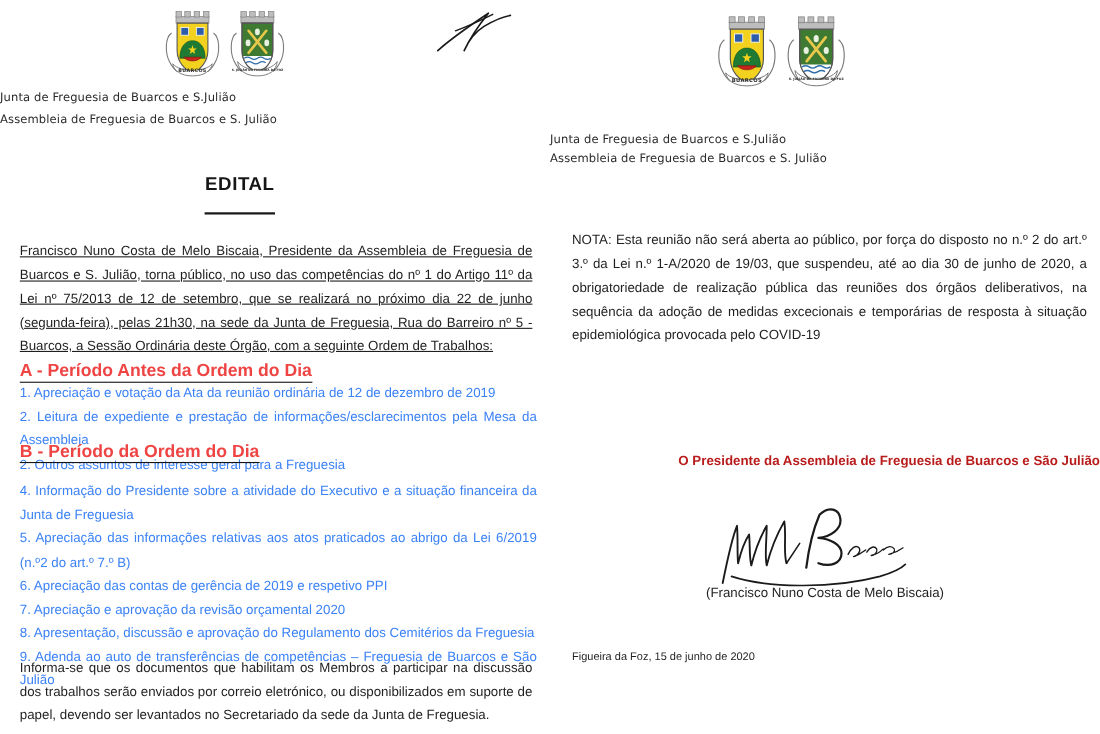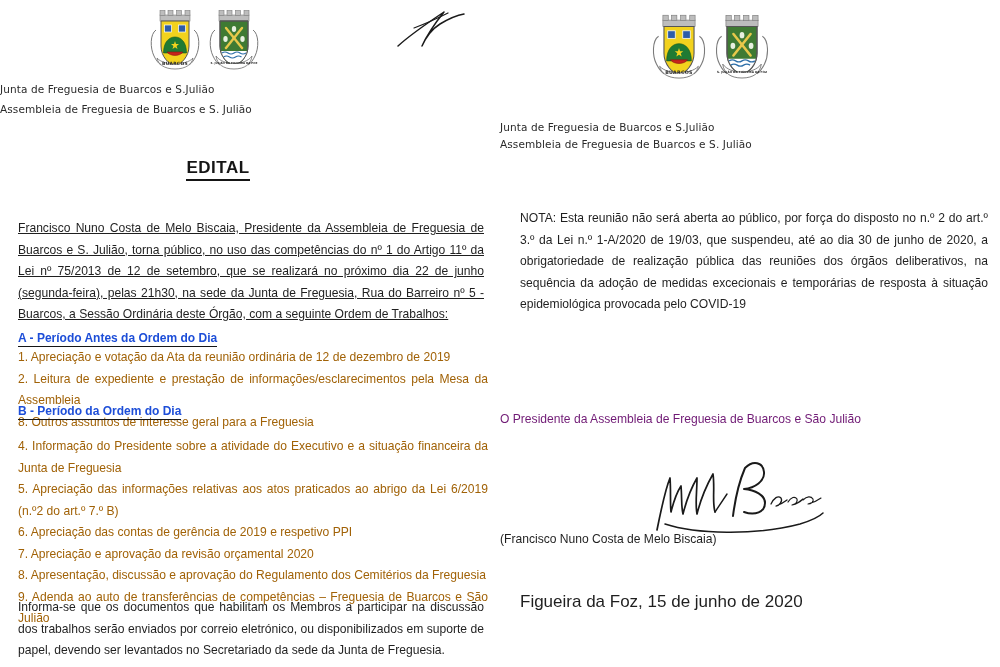"EDITAL" .edital span { padding-bottom: 2px -> 16px }
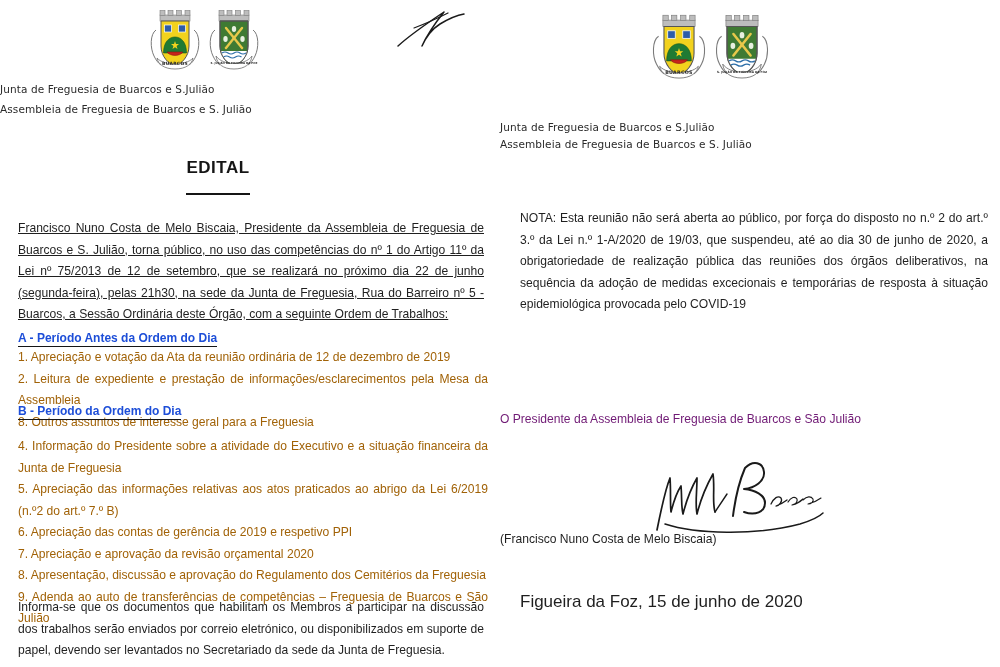"A - Período Antes da" .sec-head { color: #1d4ed8 -> #ef4444; font-size: 12px -> 16px }
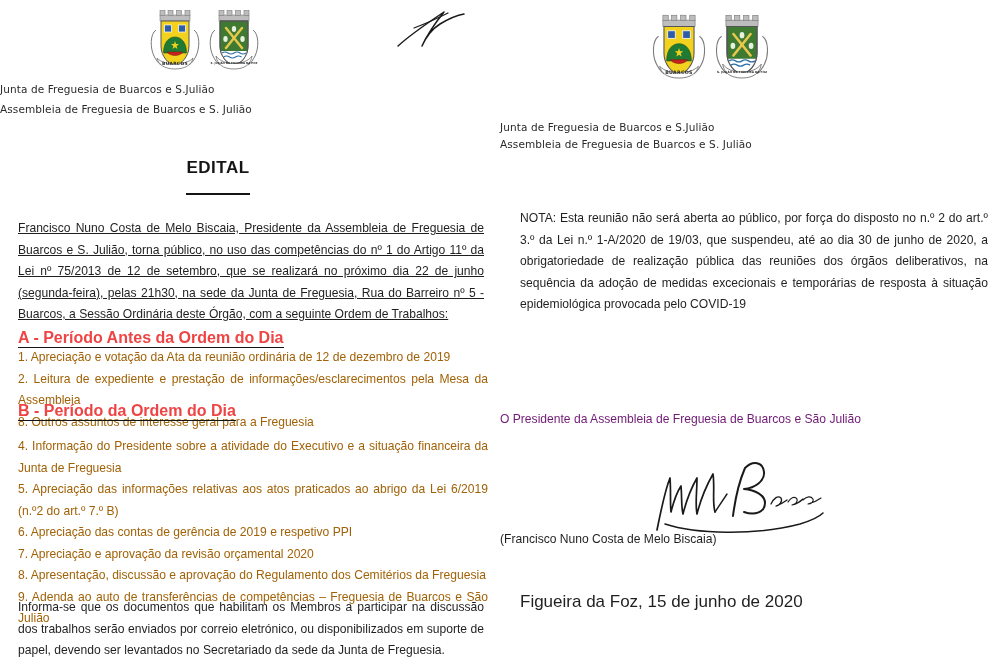"1. Apreciação e votação da" .agenda { color: #a16207 -> #3b82f6 }
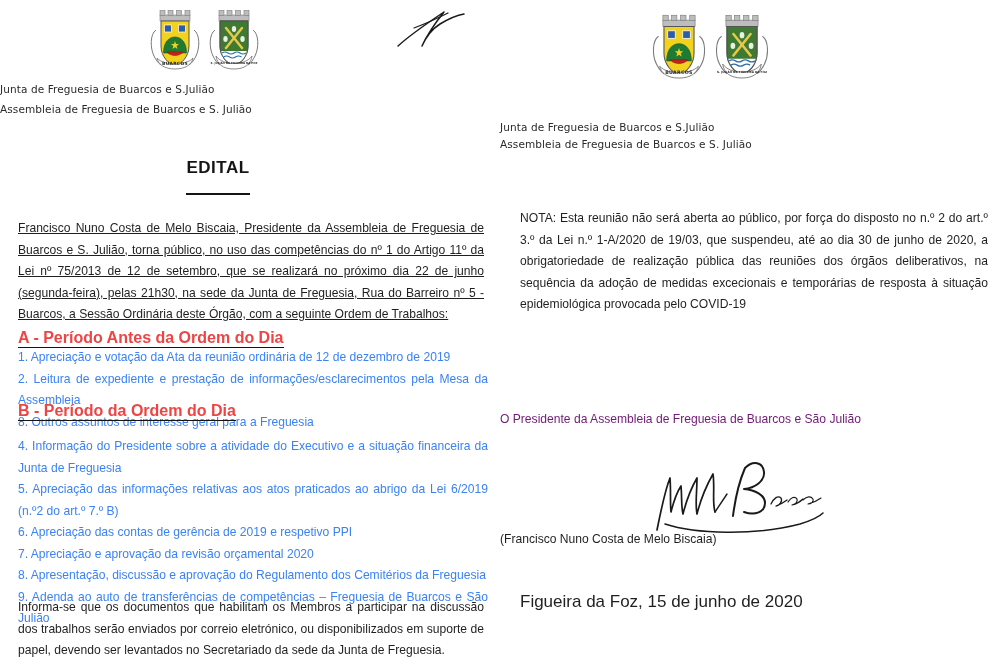"8. Outros assuntos de interesse" li { text: 8 -> 2 }
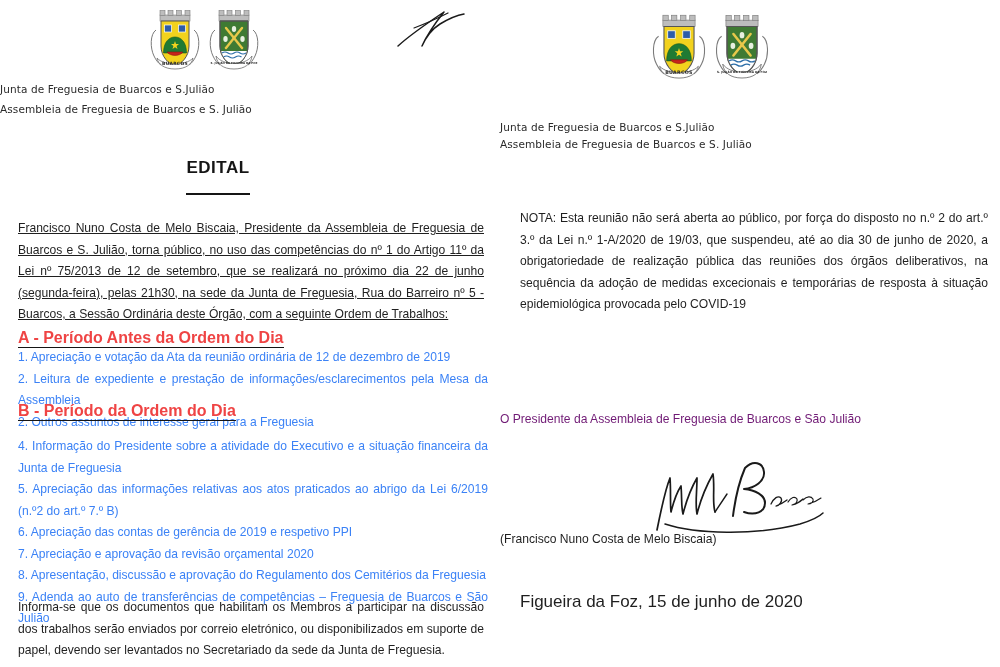"O Presidente da Assembleia de" .pres-line { color: #701a75 -> #b91c1c; font-weight: none -> bold; text-align: left -> right }
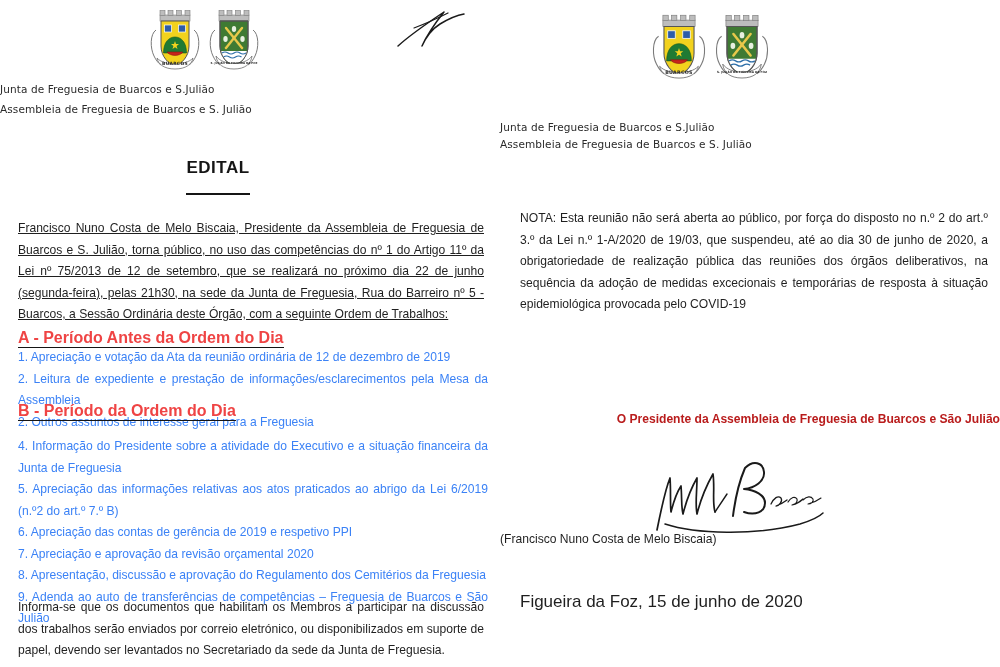"(Francisco Nuno Costa de Melo" .sig-name { text-align: left -> center }
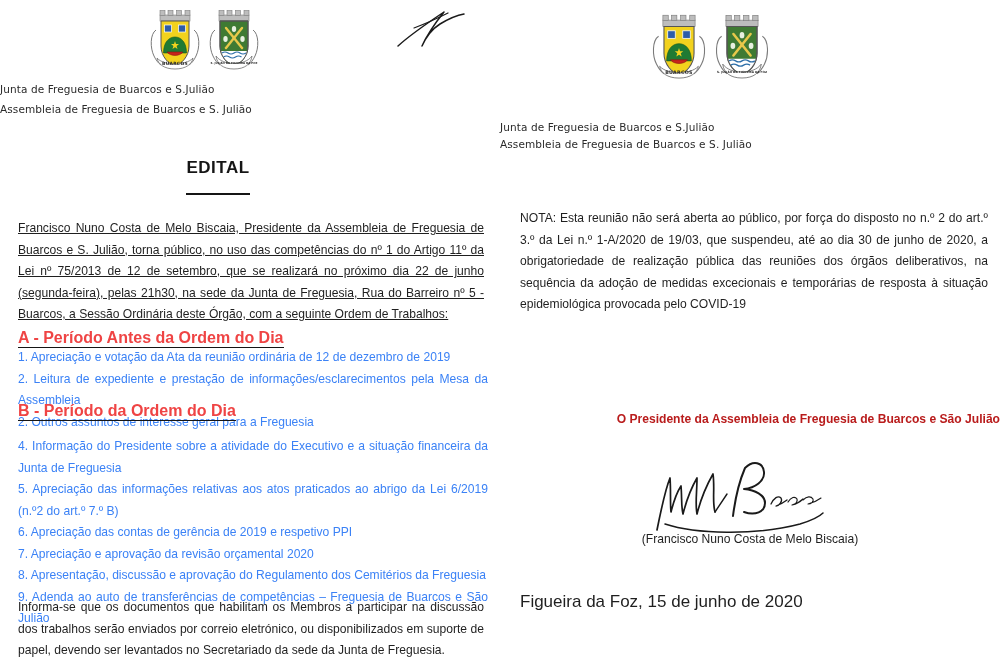"Figueira da Foz, 15 de" .place-date { font-size: 17px -> 10px }
